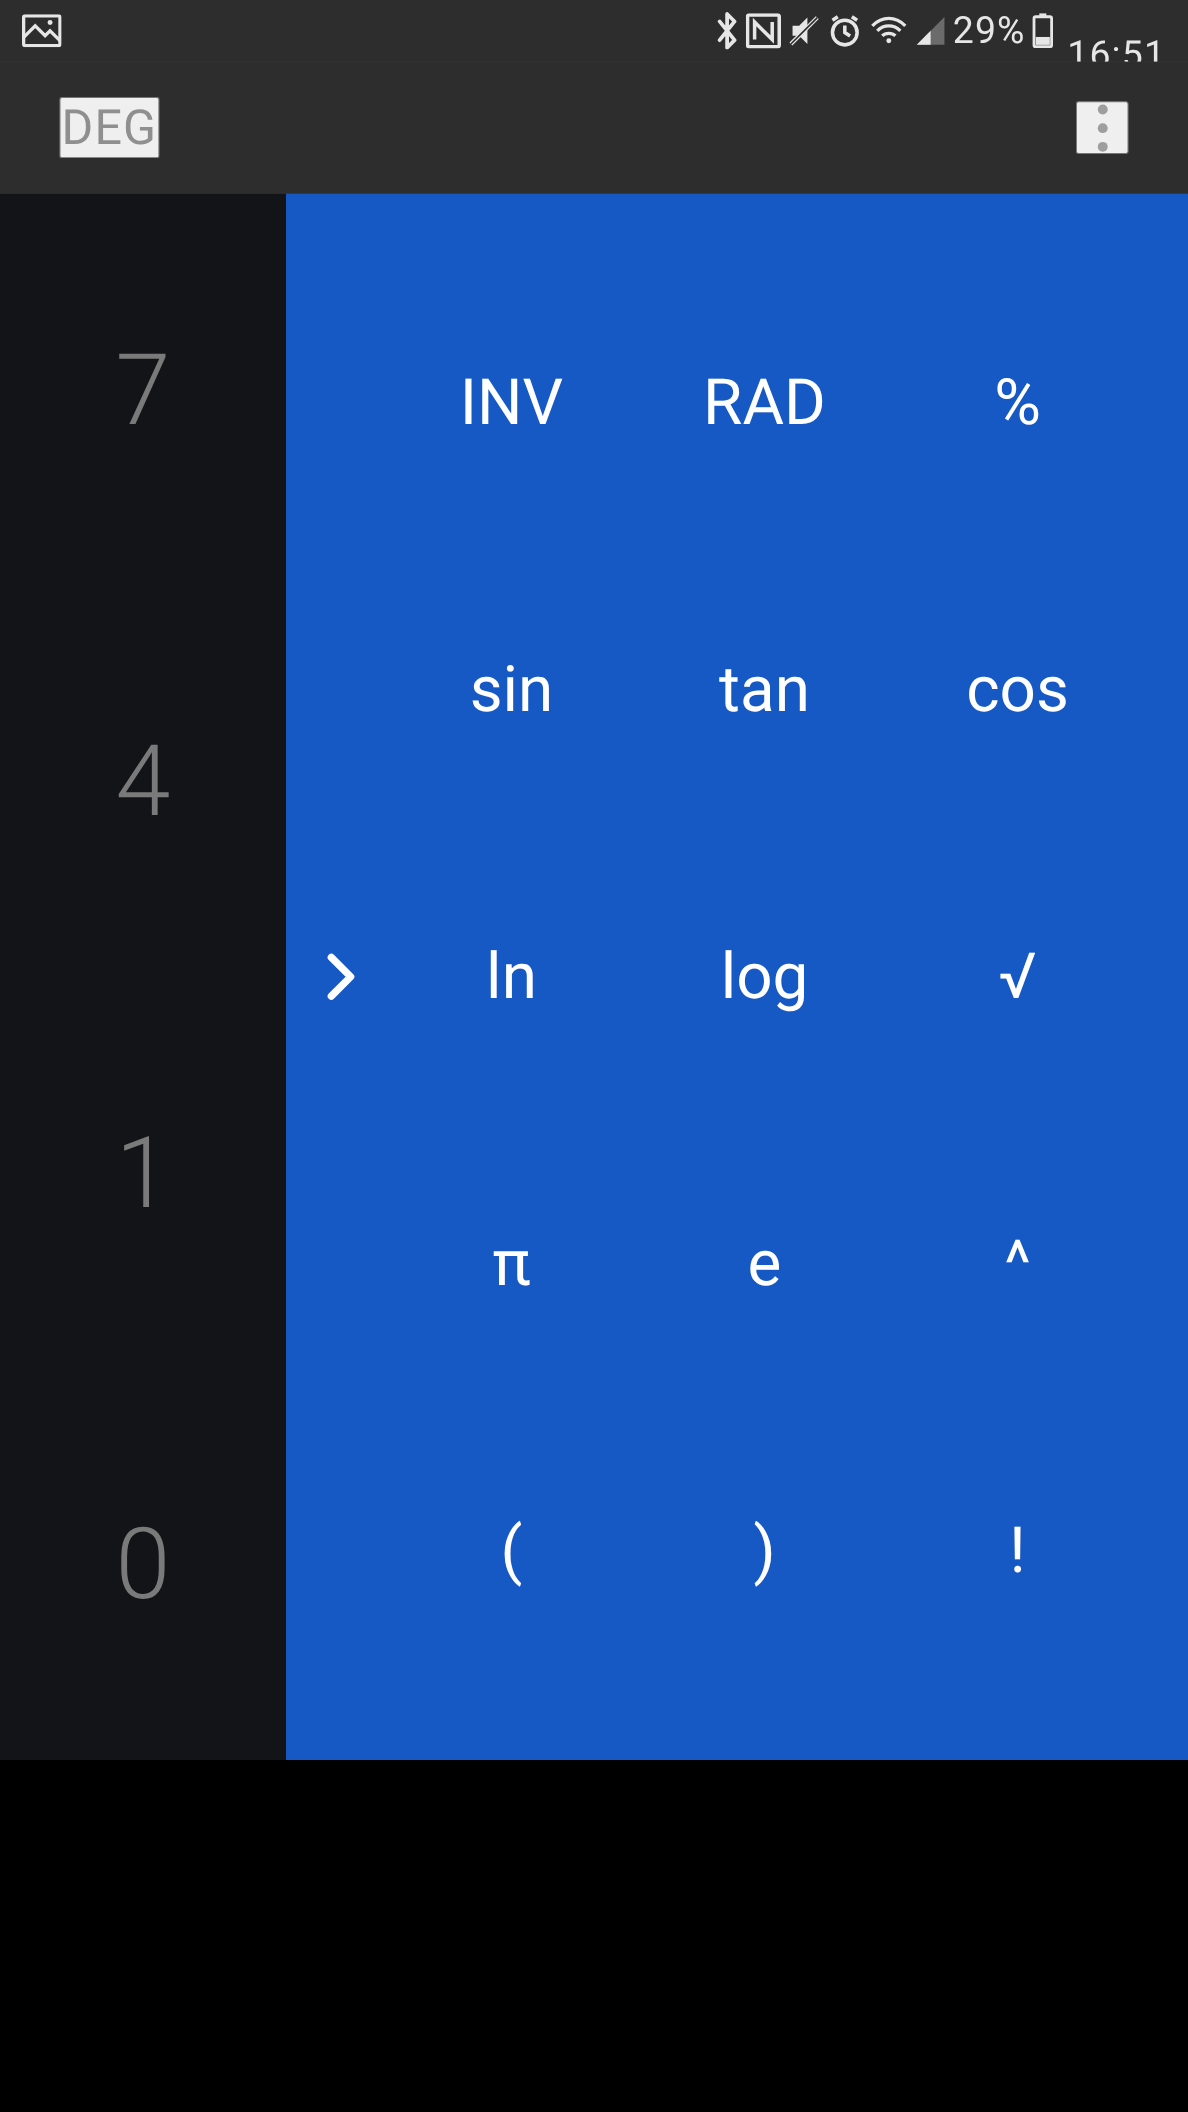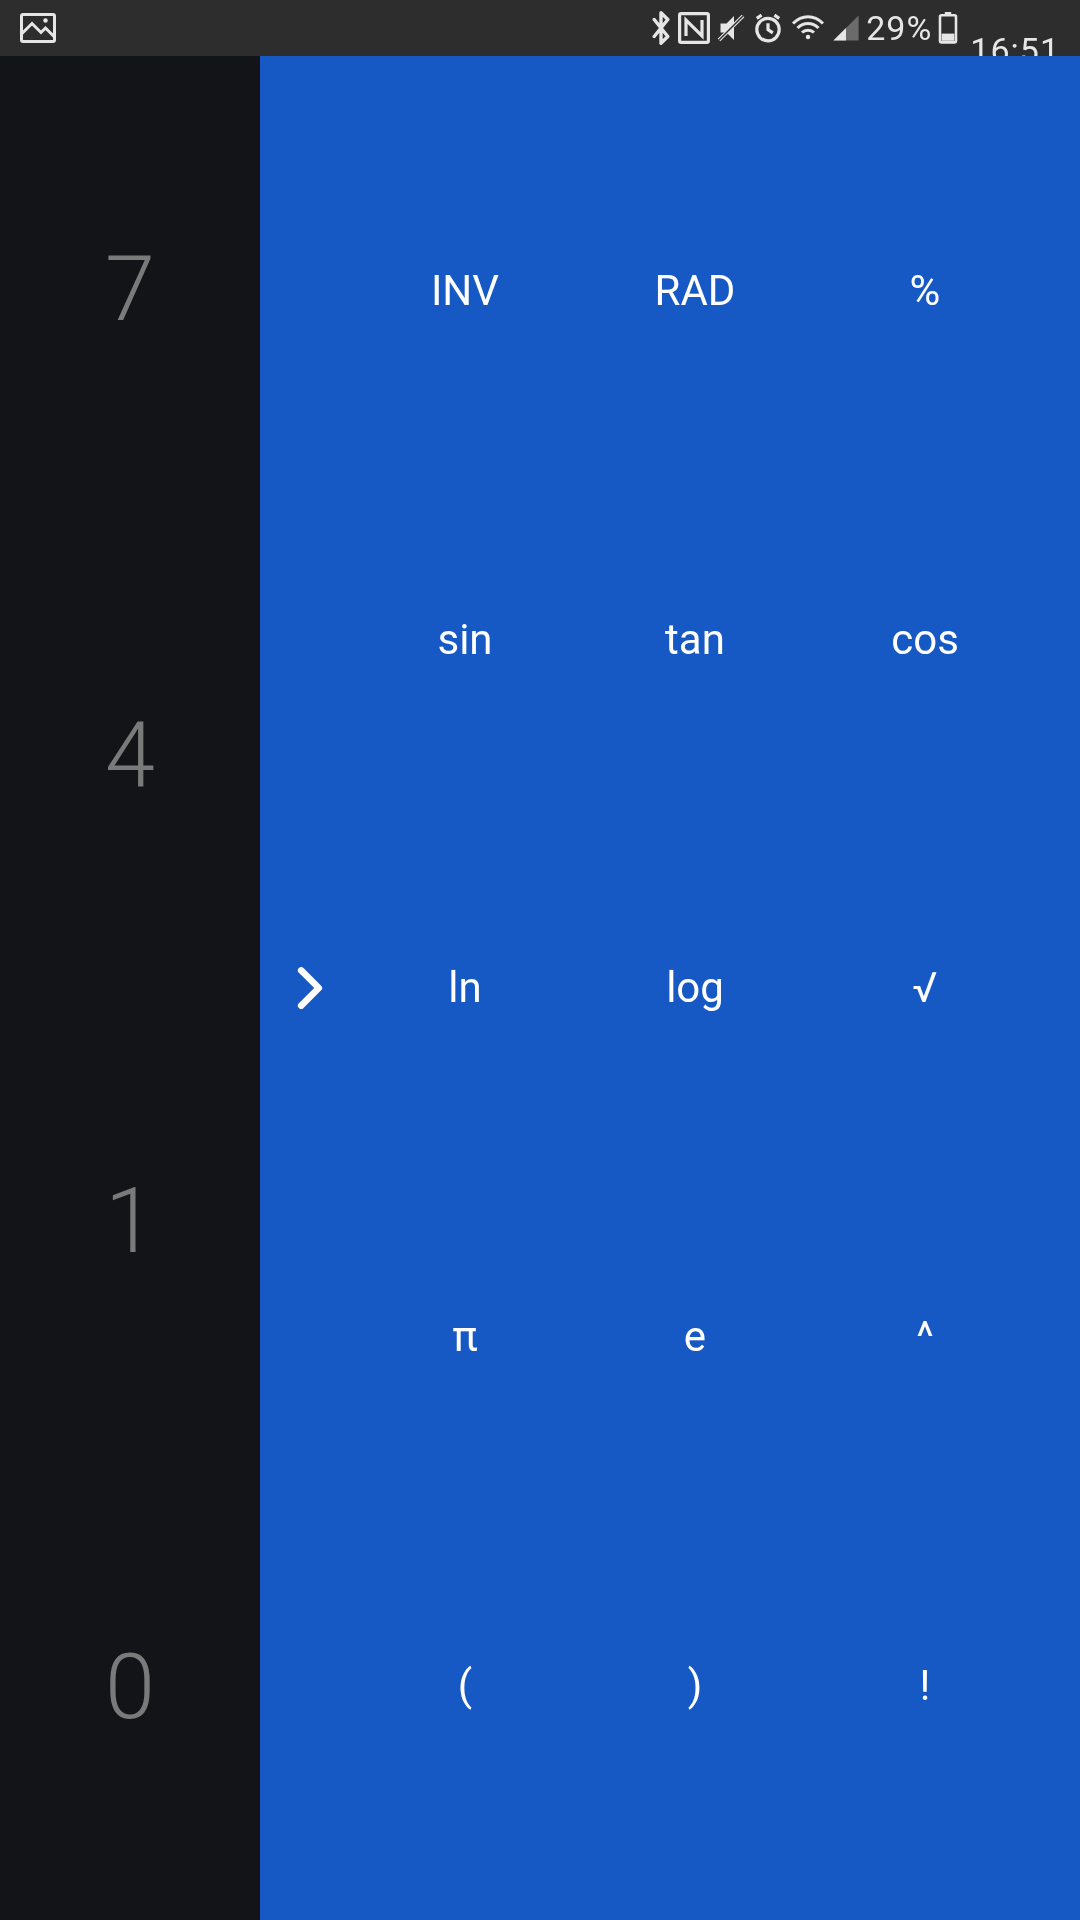"29%" .screen { height: 1920px -> 1600px }
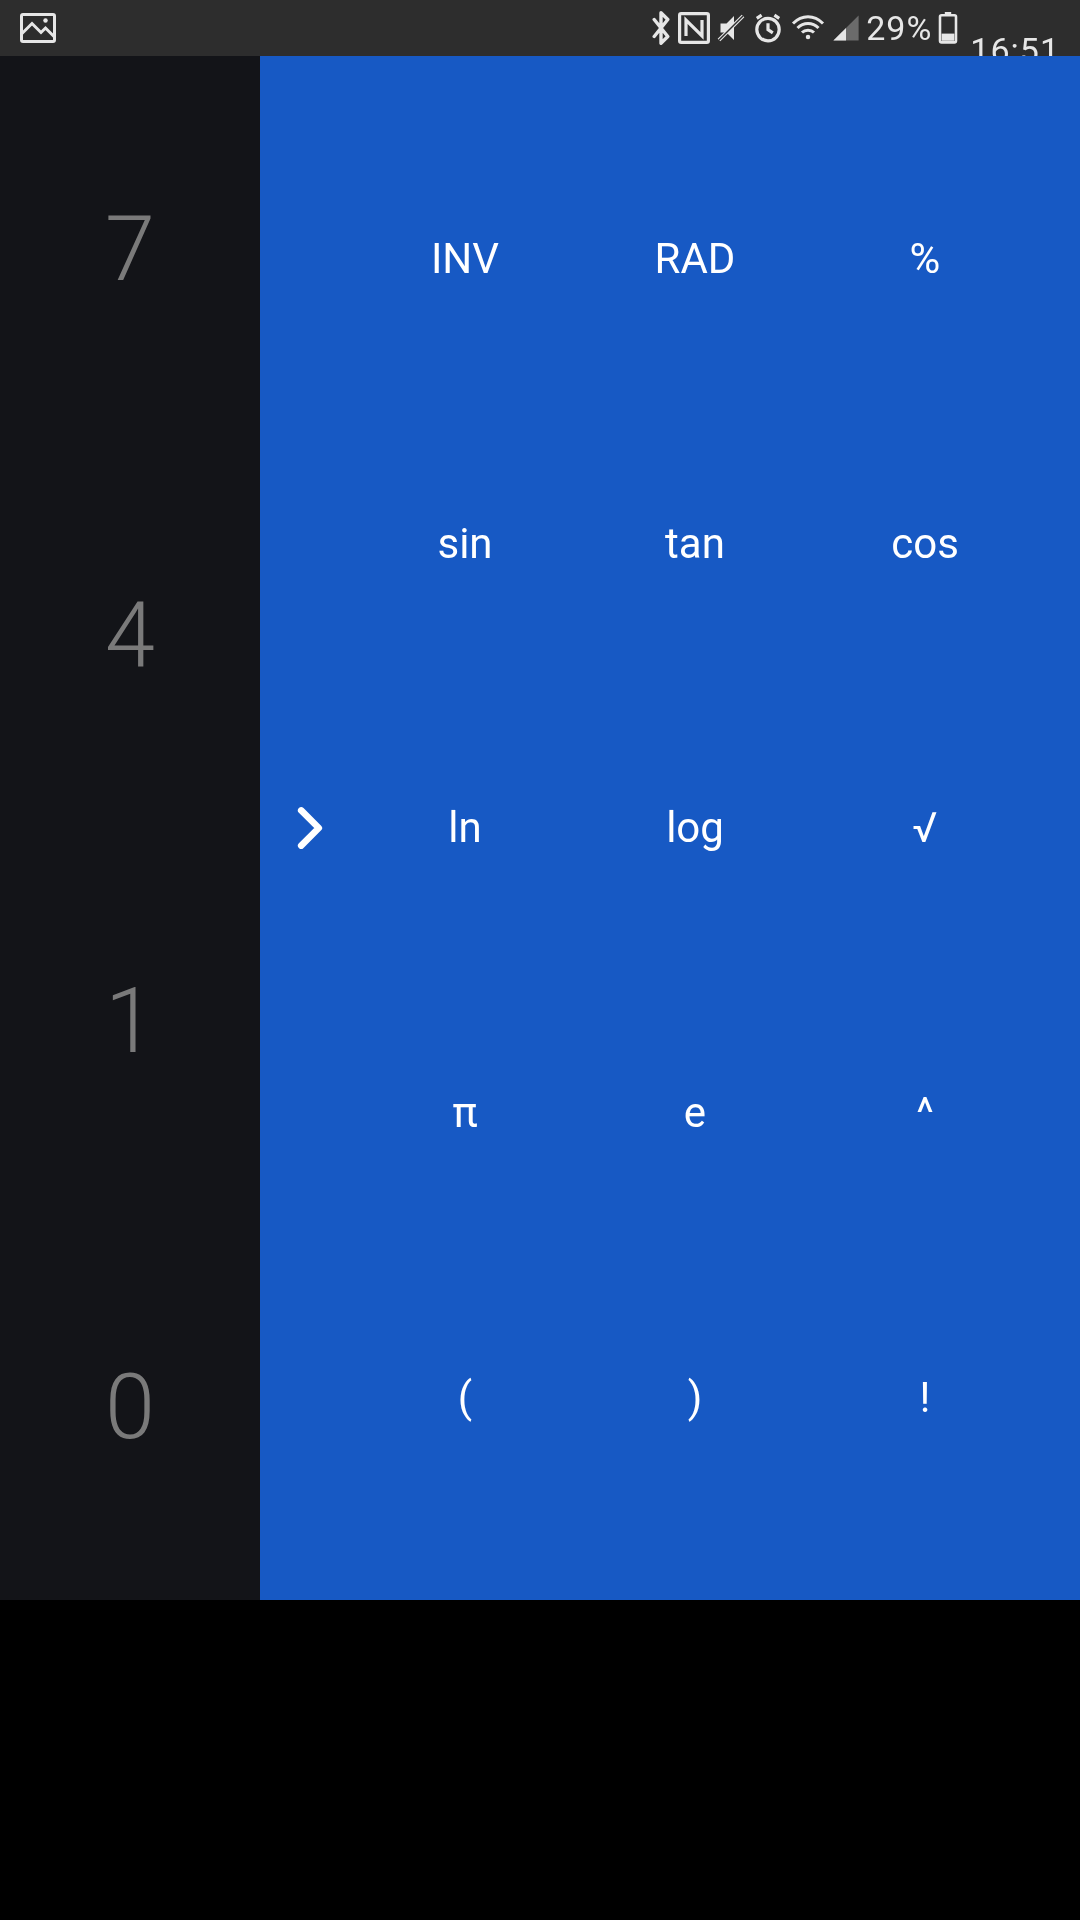"DEG" div.calc-header { html: none -> <div> <button>DEG</button> <button> <span> <span></span> <span></span> <span></span> </span> </button> </div> }
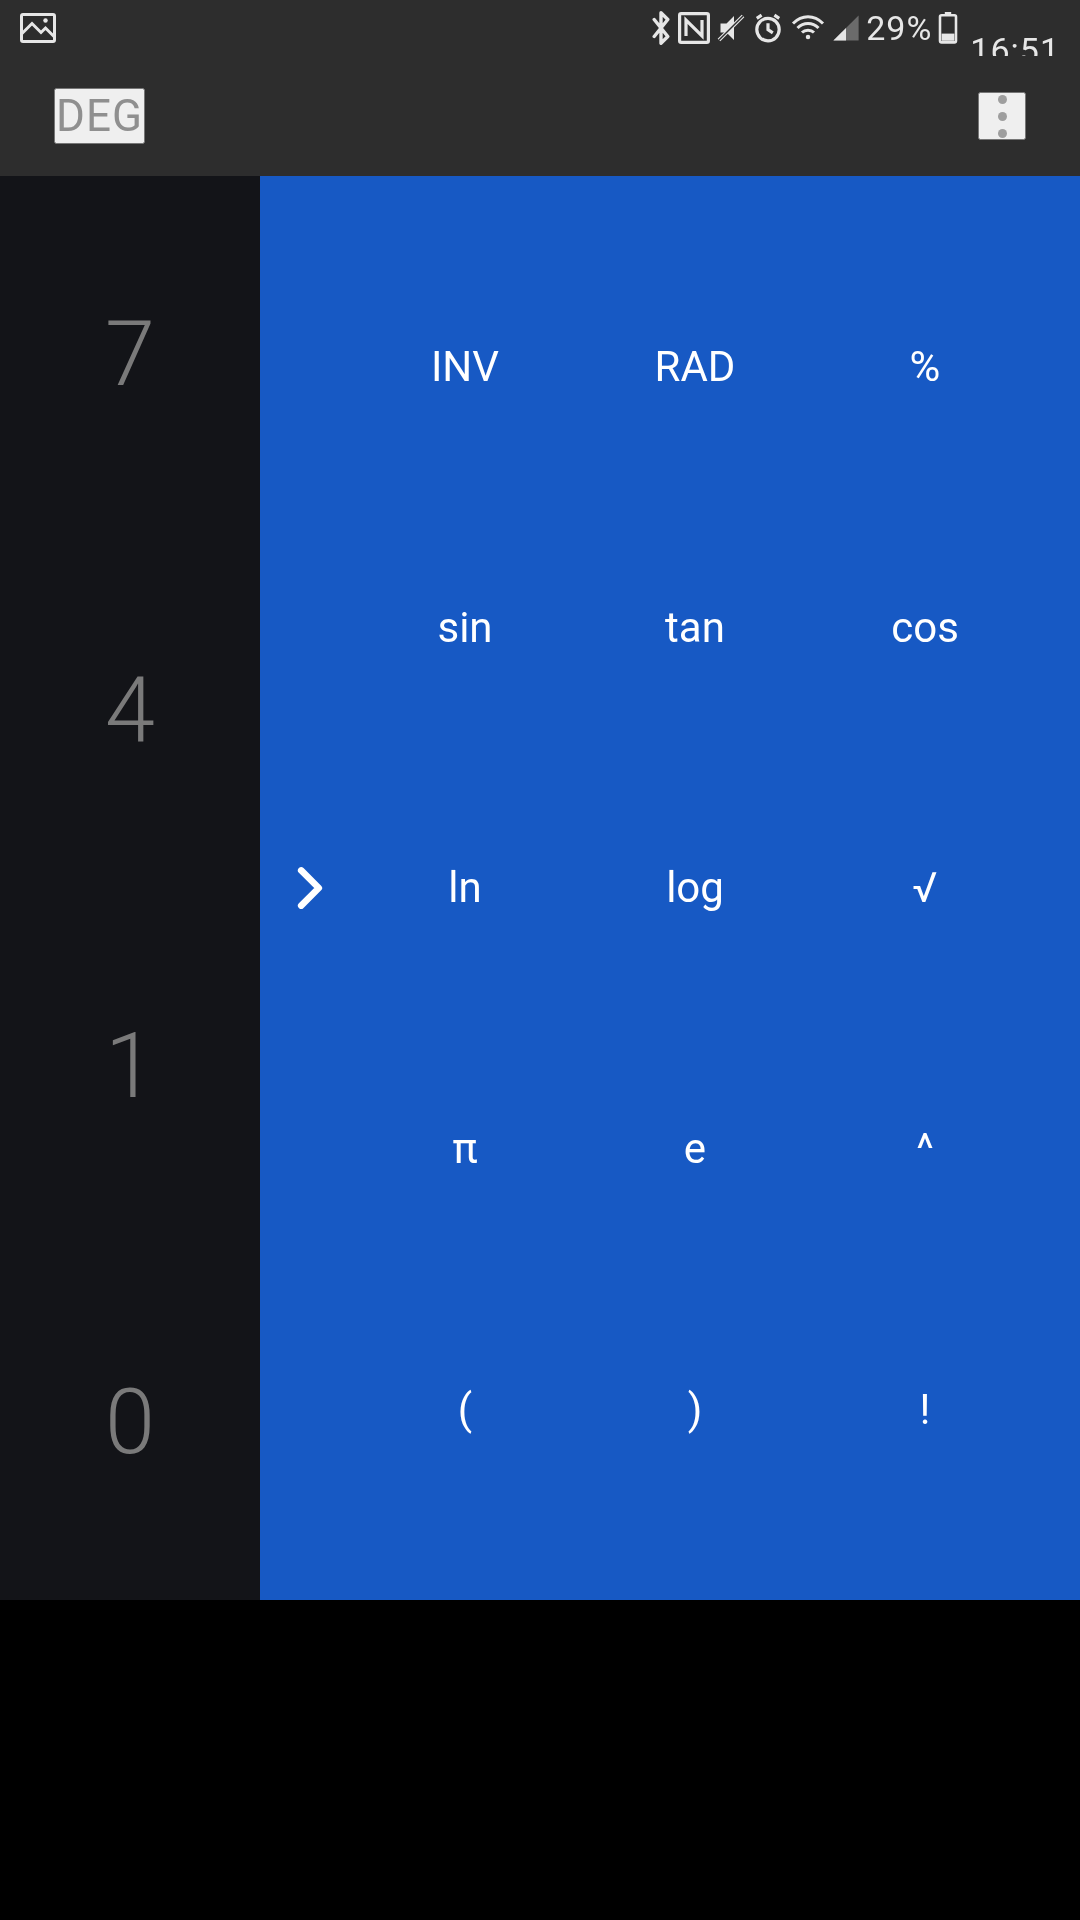"INV" .adv-btn { font-size: 42px -> 58px }
